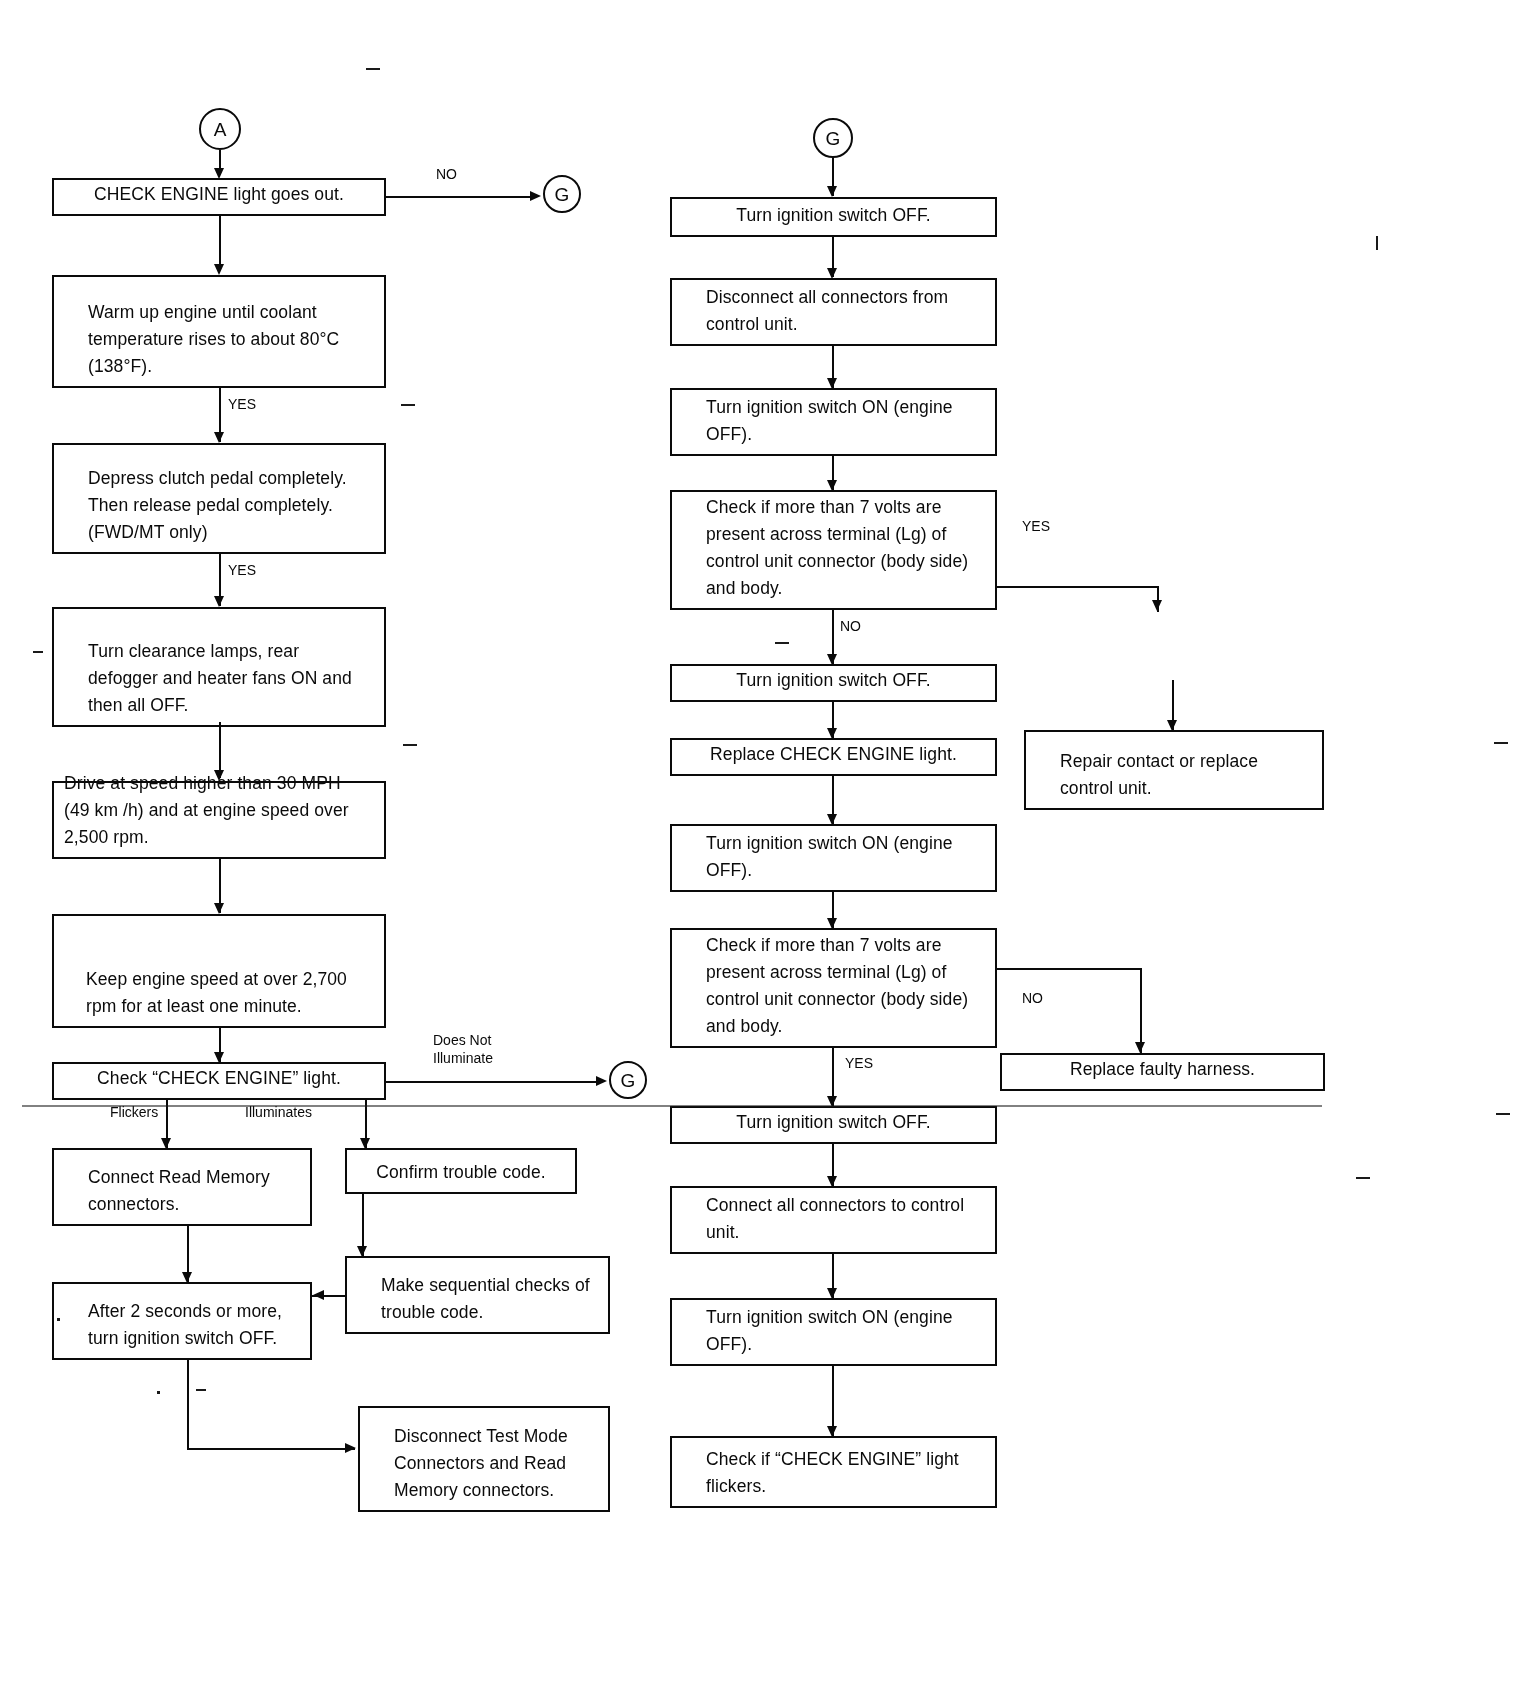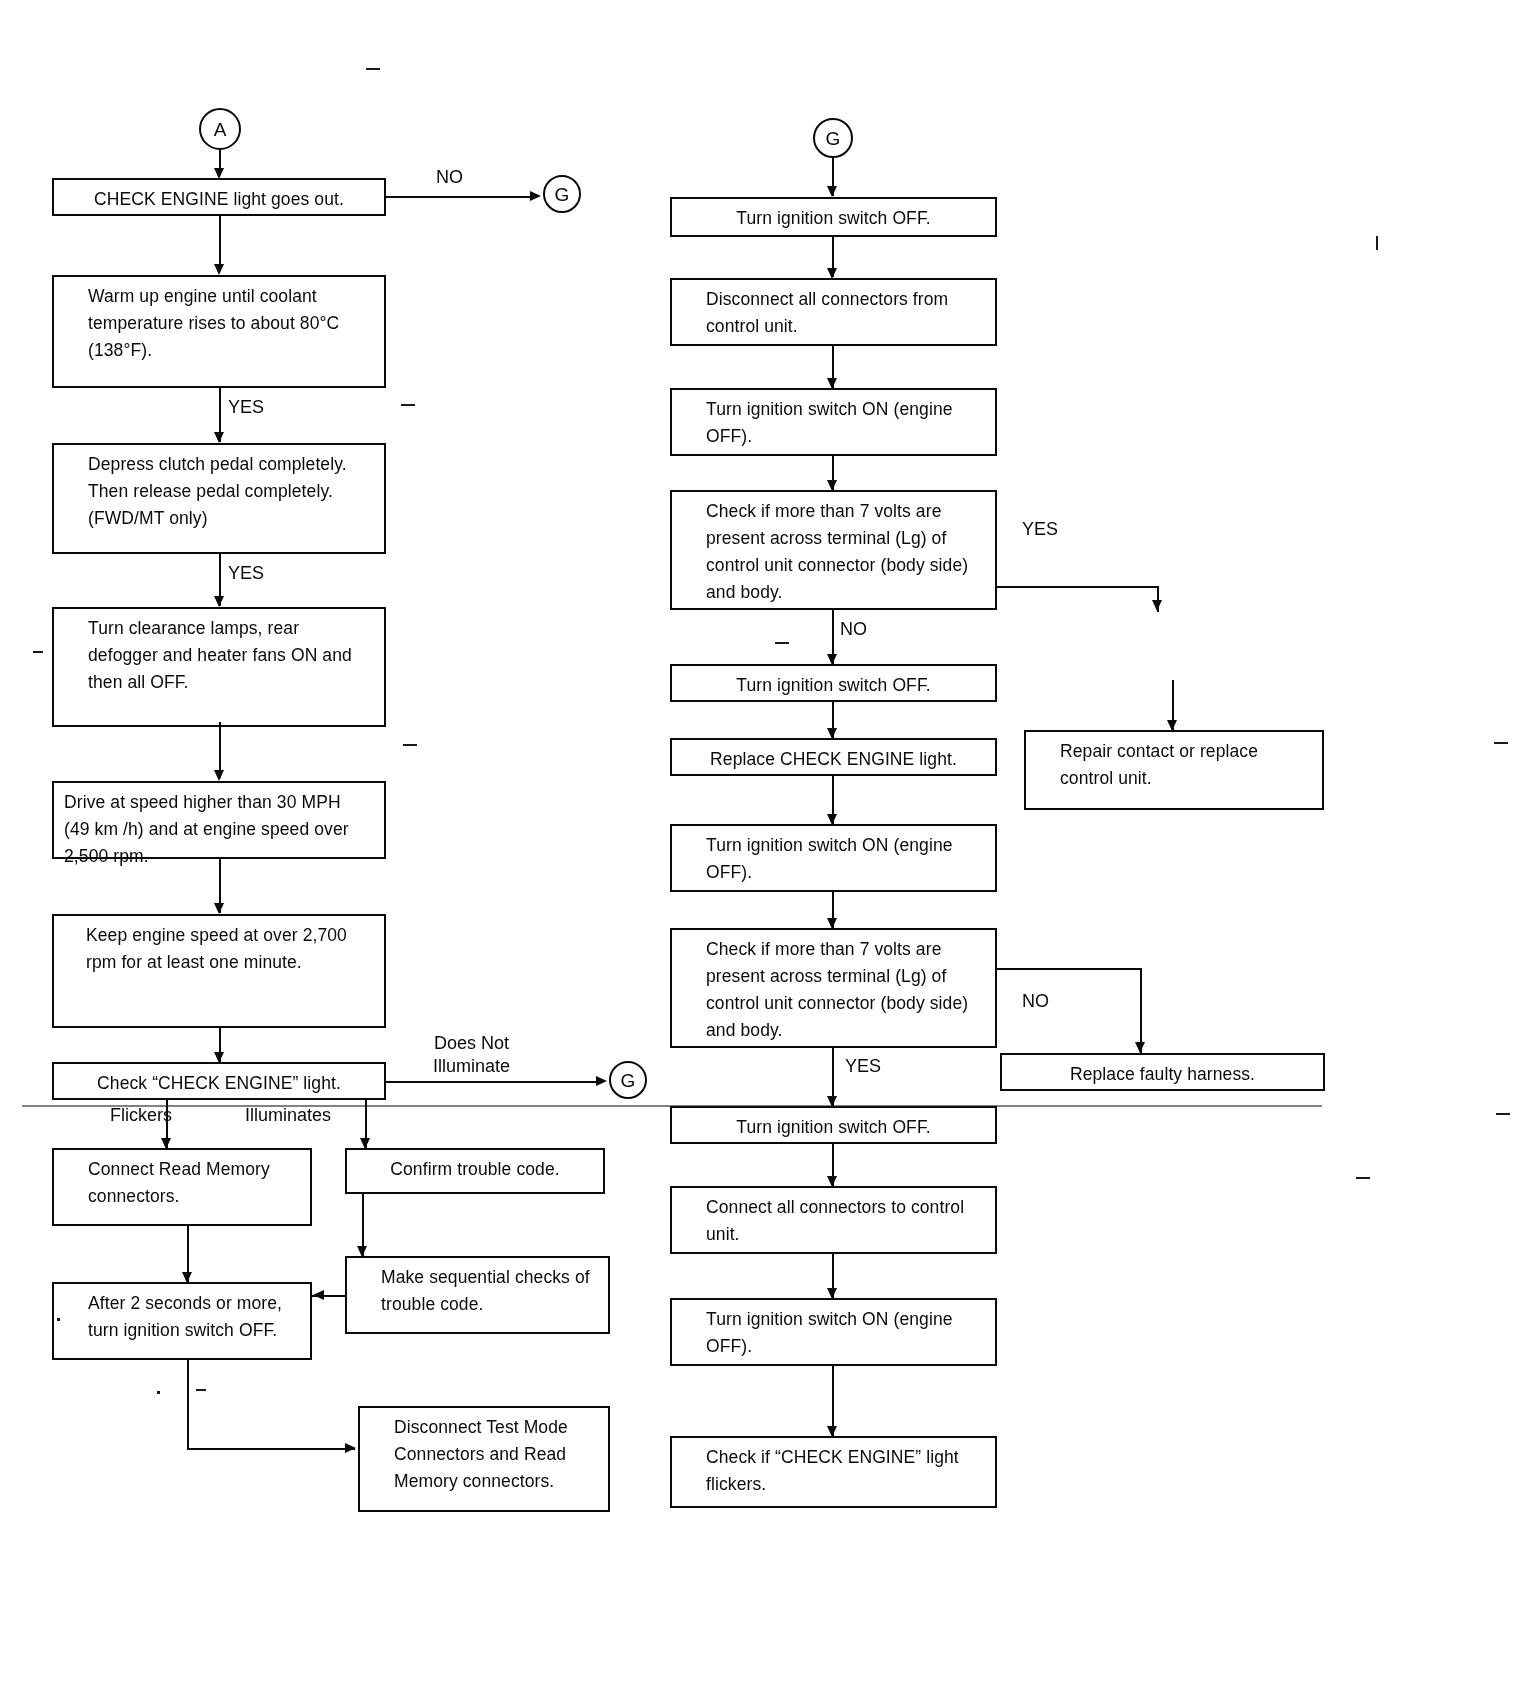"NO" .elabel { font-size: 18px -> 14px; text-align: center -> none }
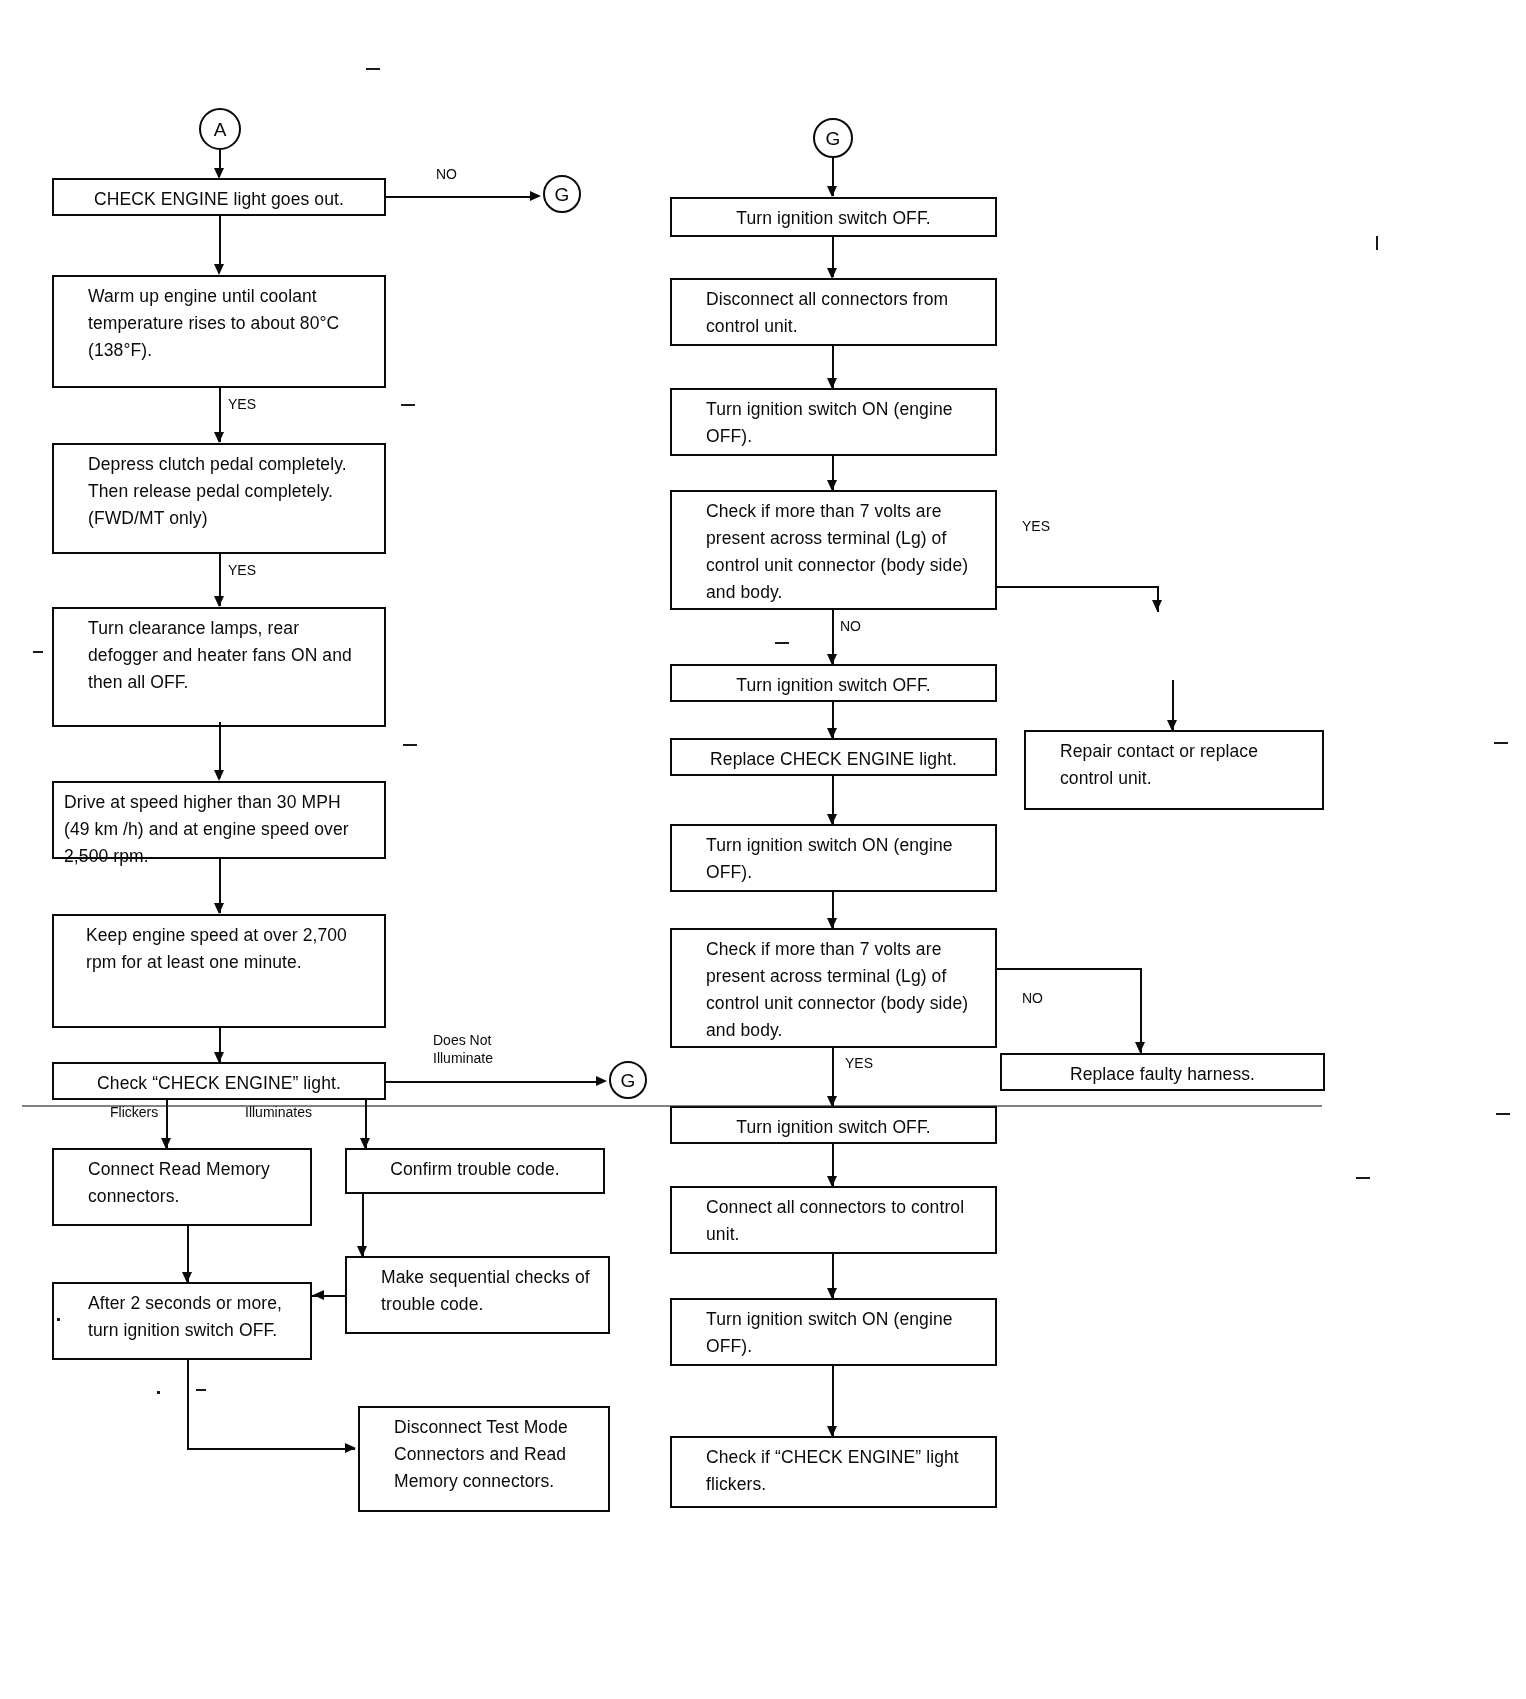"CHECK ENGINE light goes out." .box { align-items: flex-start -> flex-end }
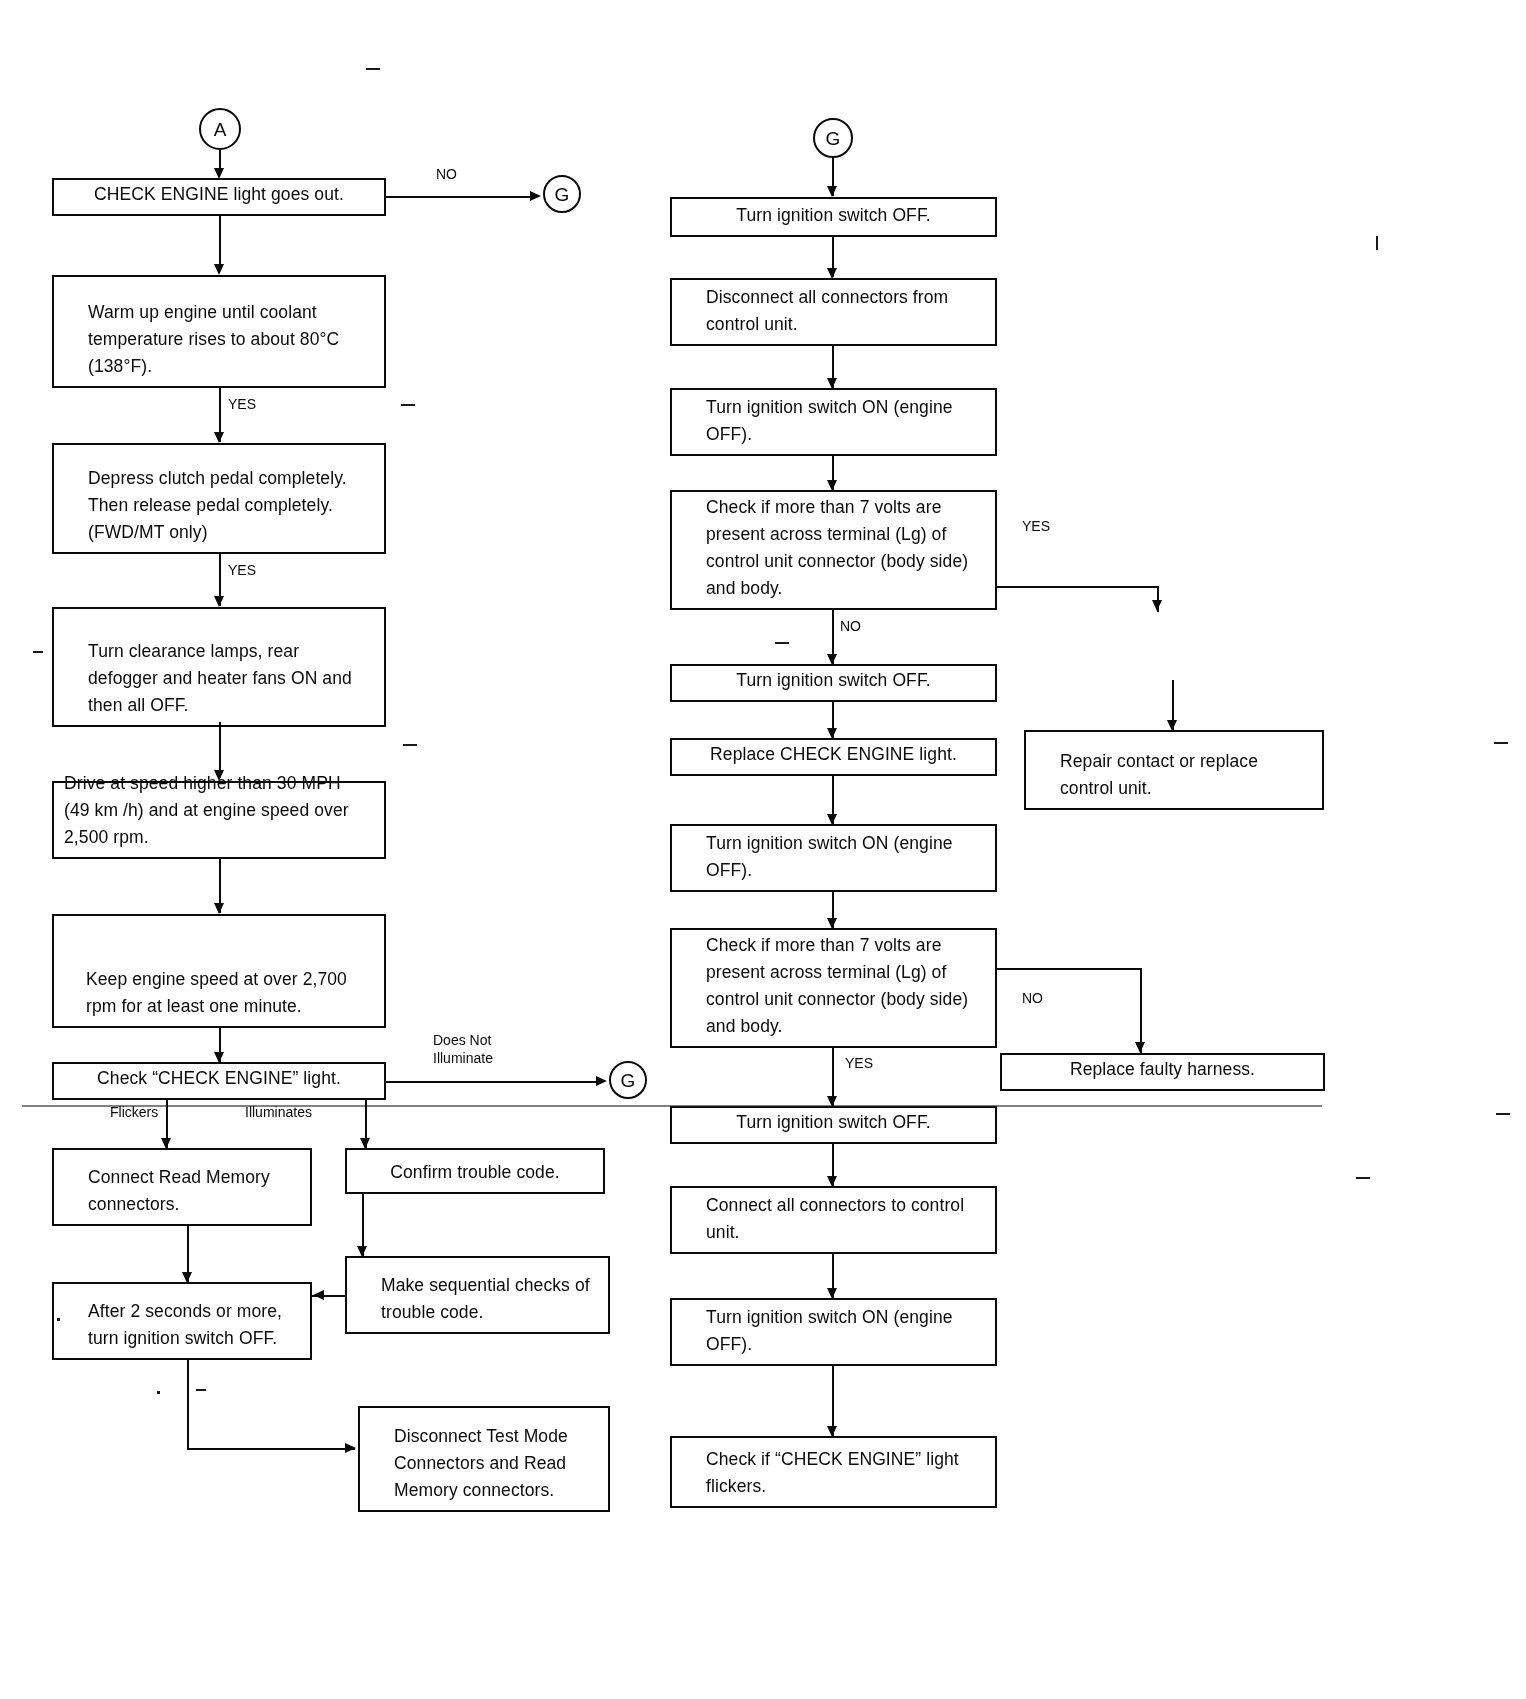"Confirm trouble code." div.box { width: 260px -> 232px }
